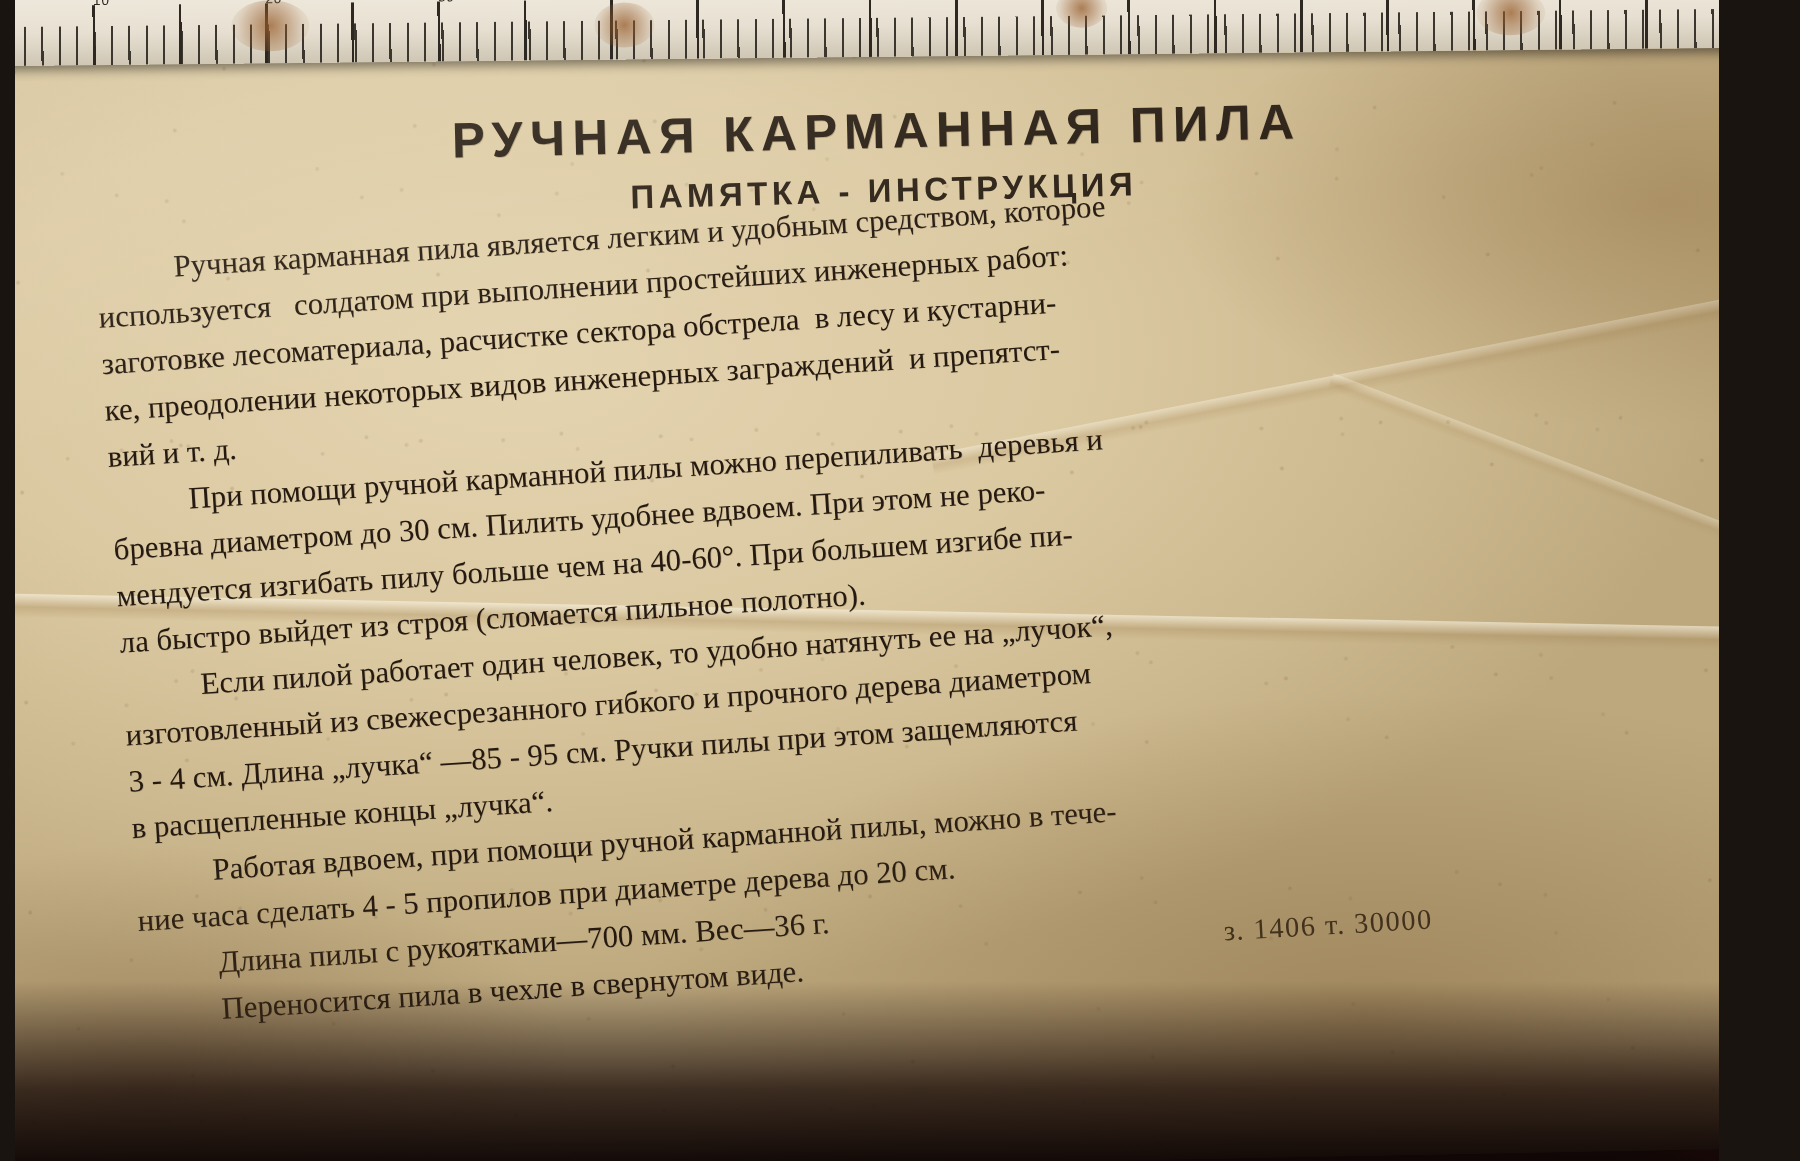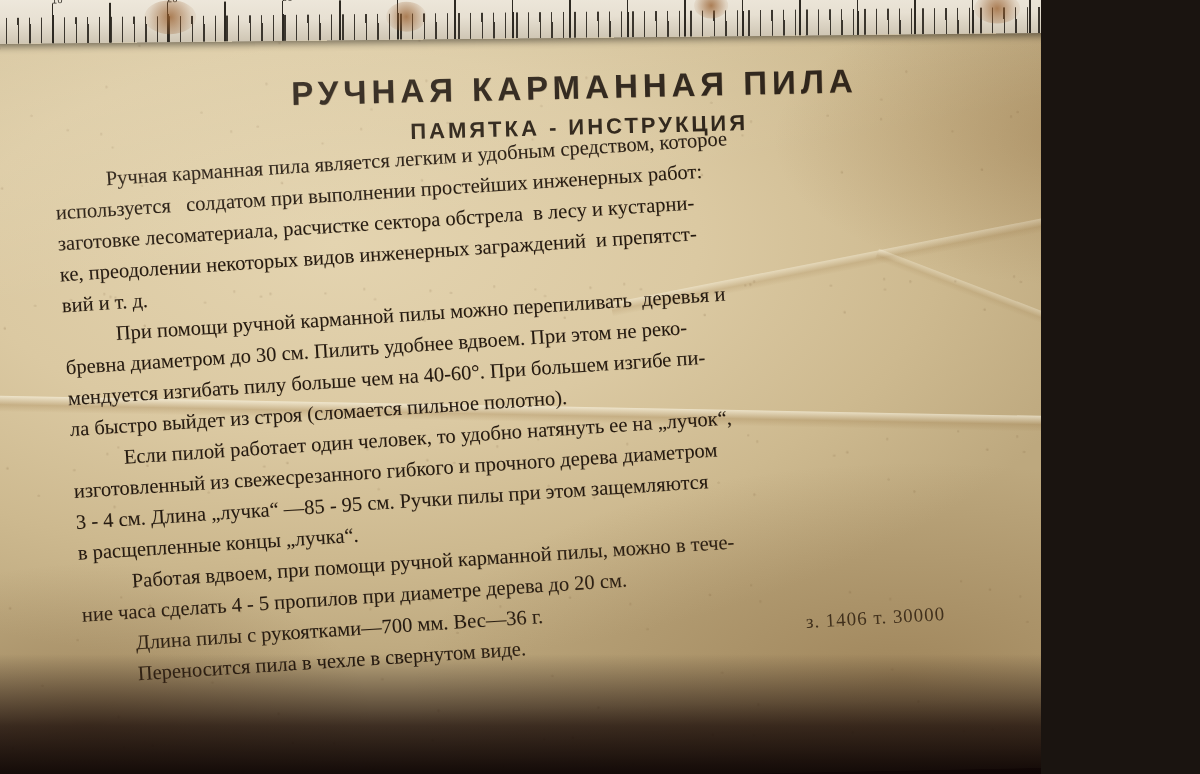"10" #stage { margin-left: none -> 10px; width: 1041px -> 1136px }
